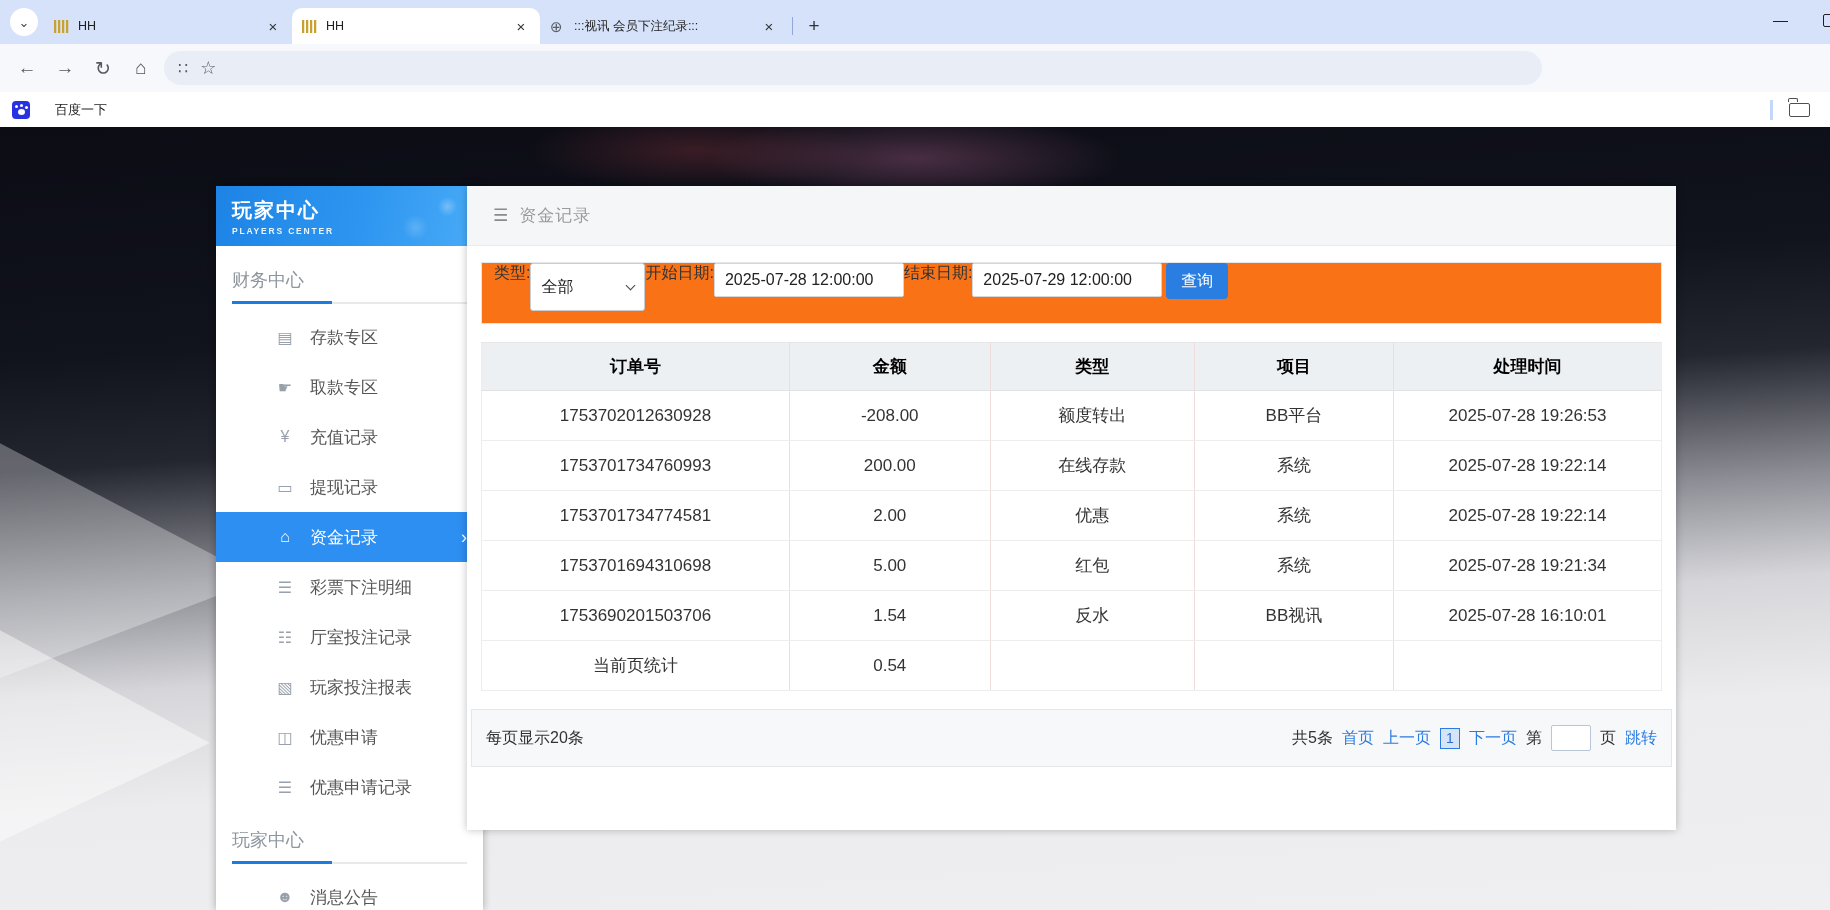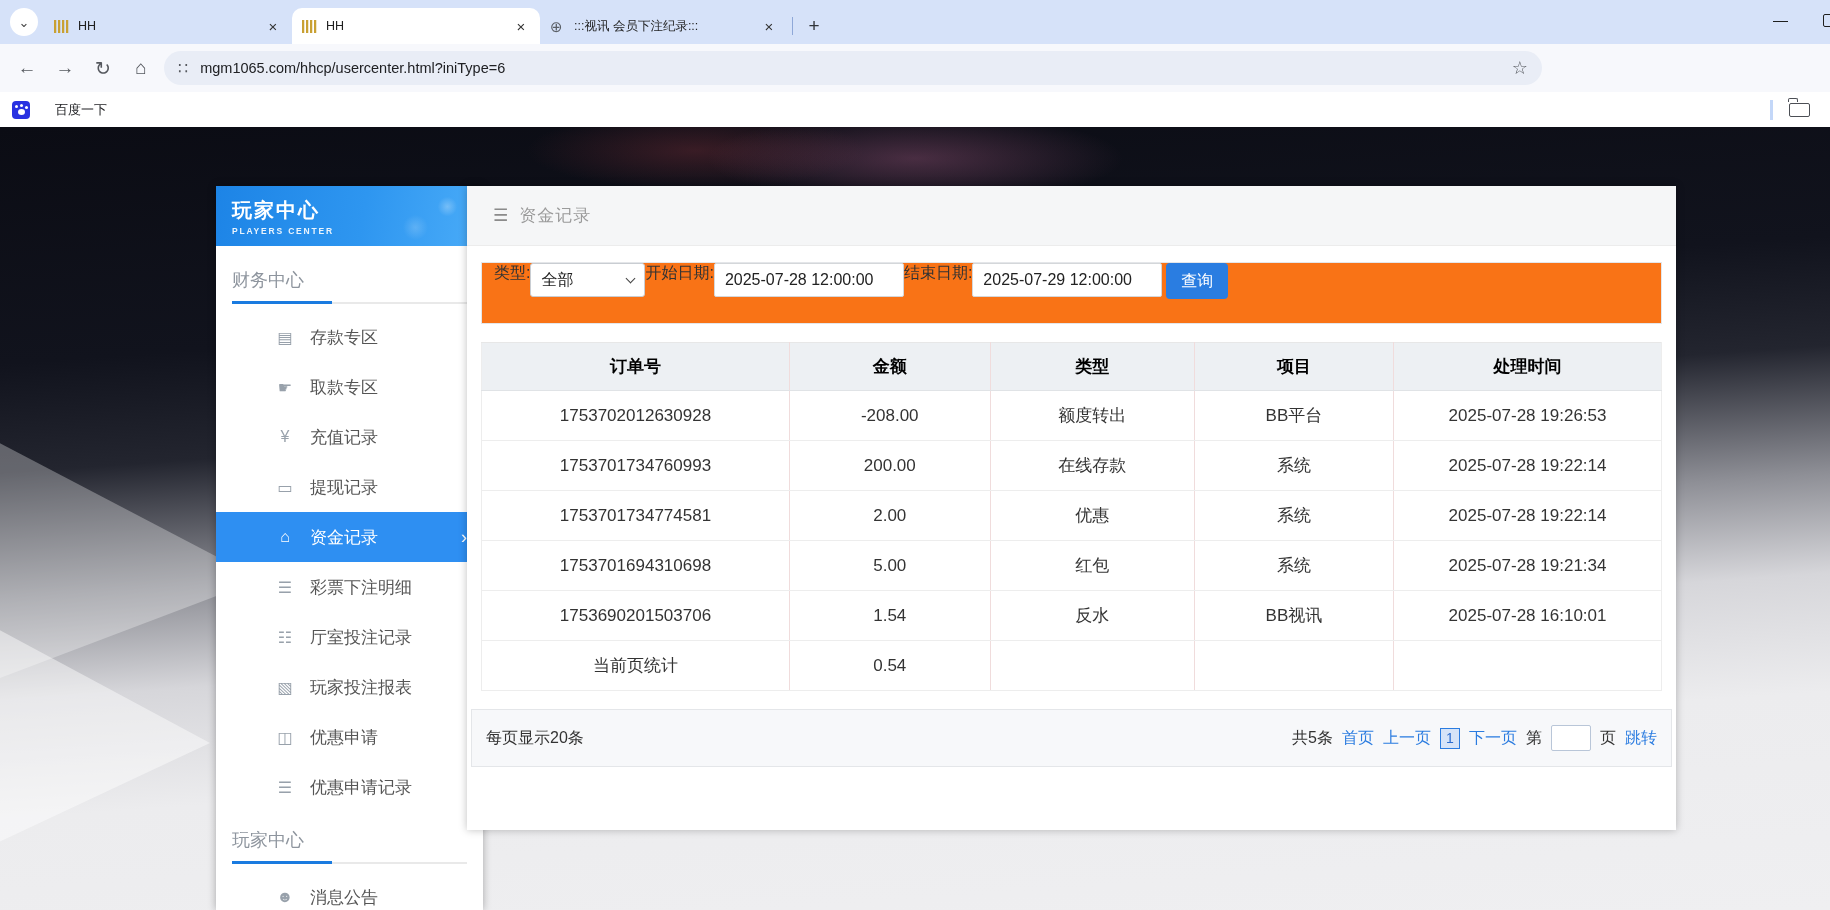"mgm1065.com/hhcp/usercenter.html?iniType" span.url-text { html: <span>mgm1065.com/hhcp/usercenter.html?iniType=6</span> -> none }
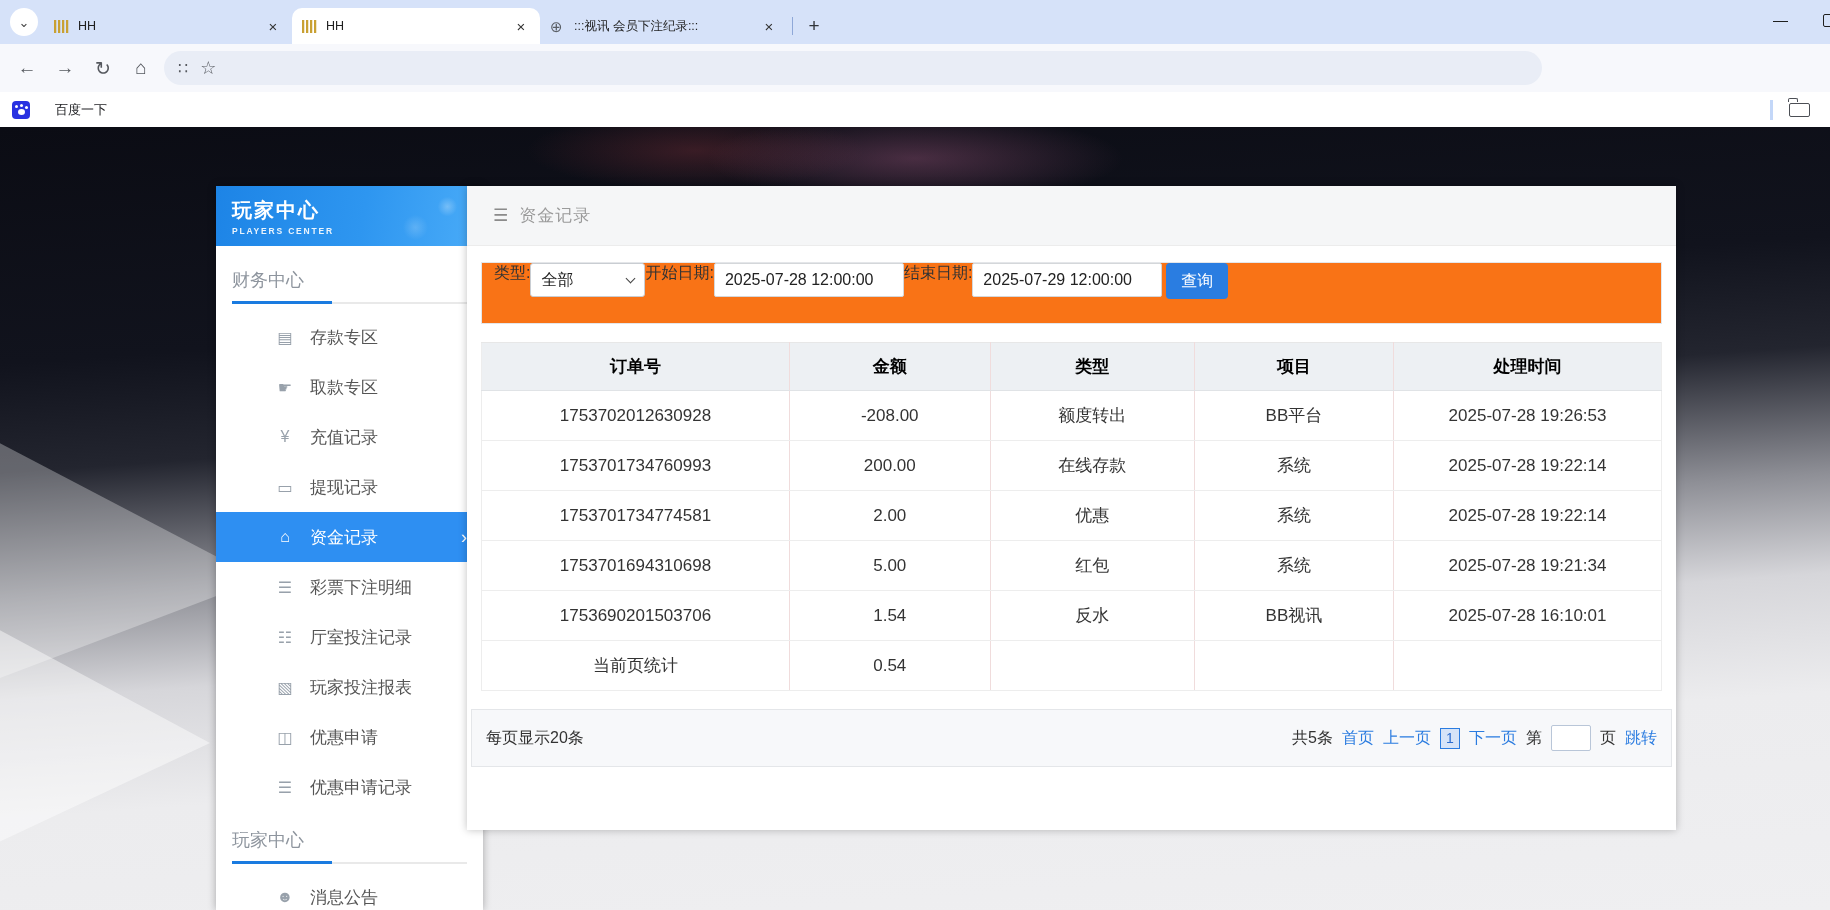"全部" .select-box { height: 34px -> 48px }
